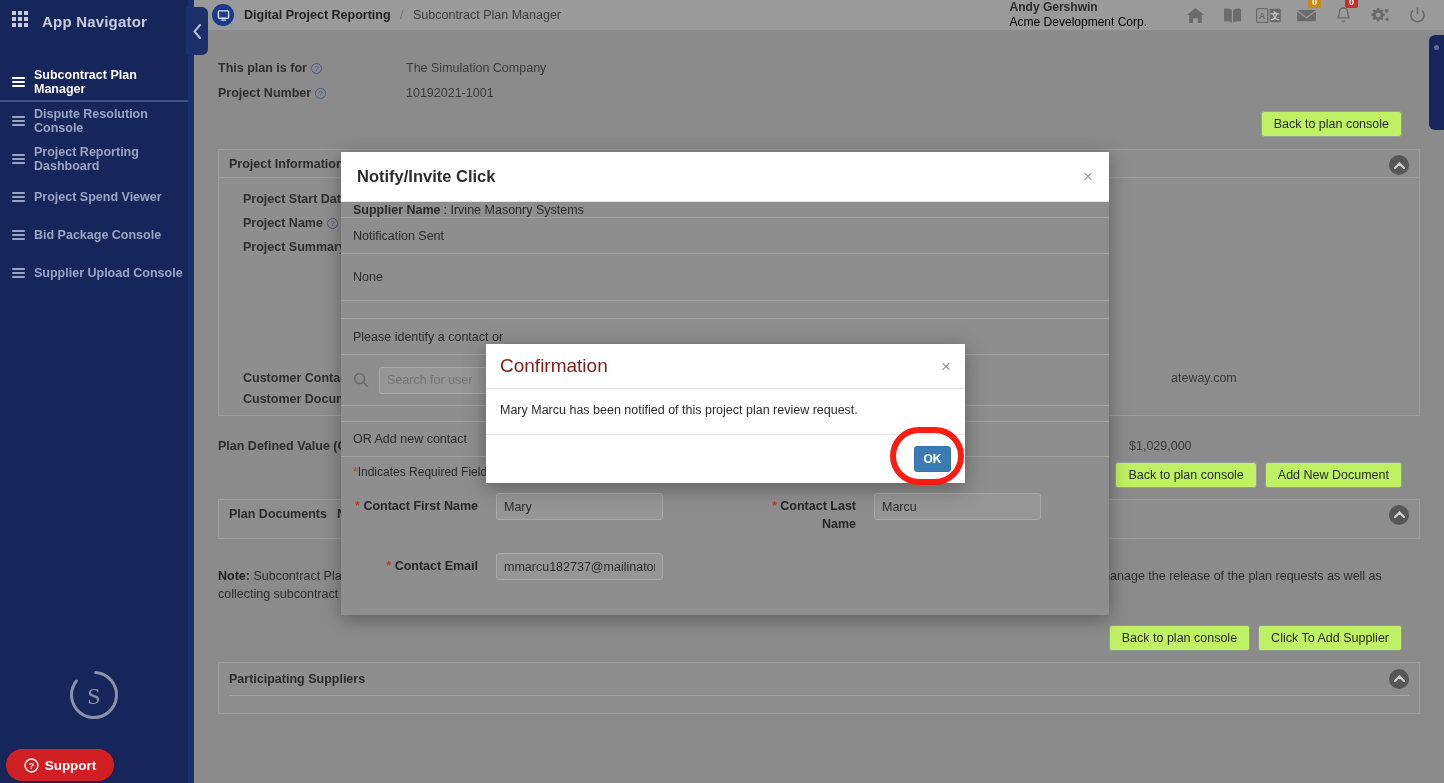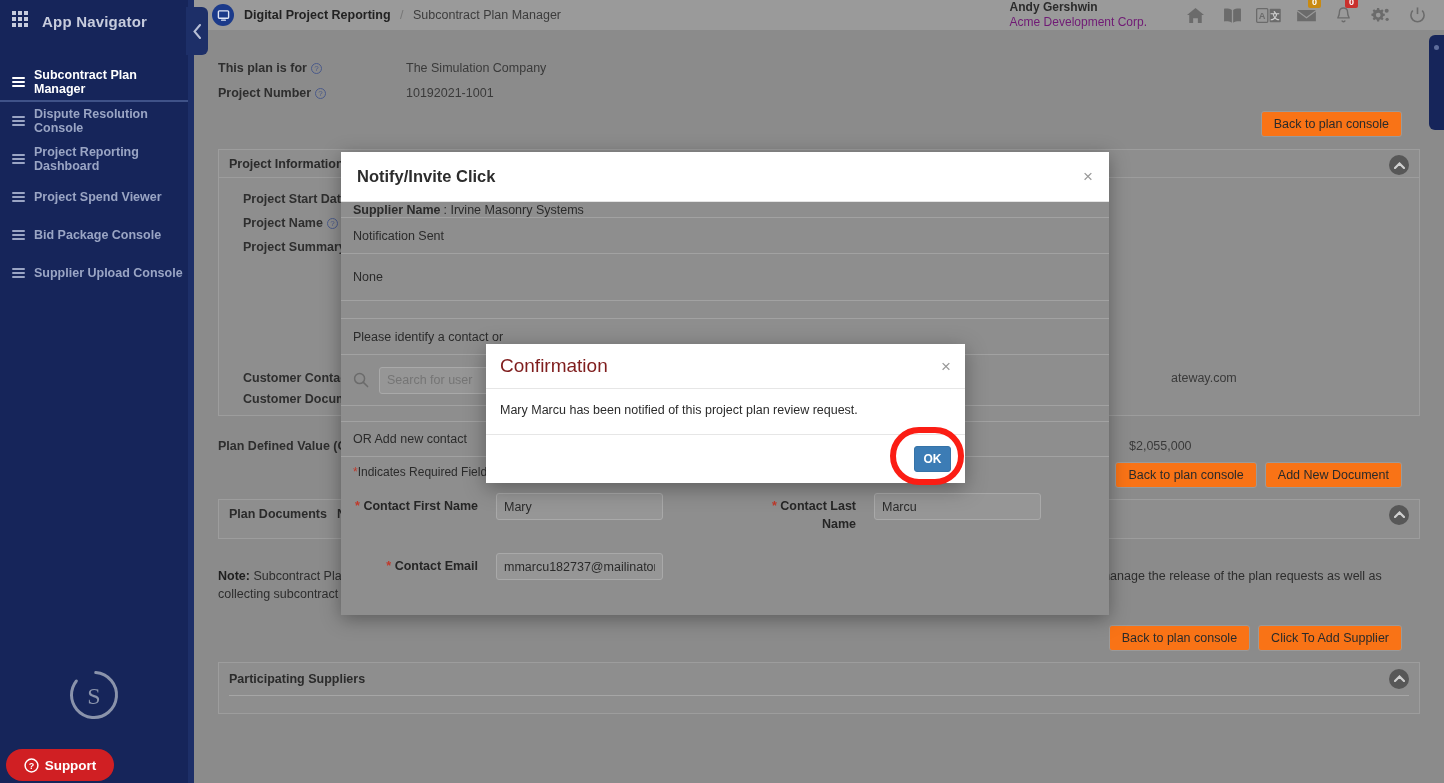"Acme Development Corp." #user-org { color: #701a75 -> #000000 }
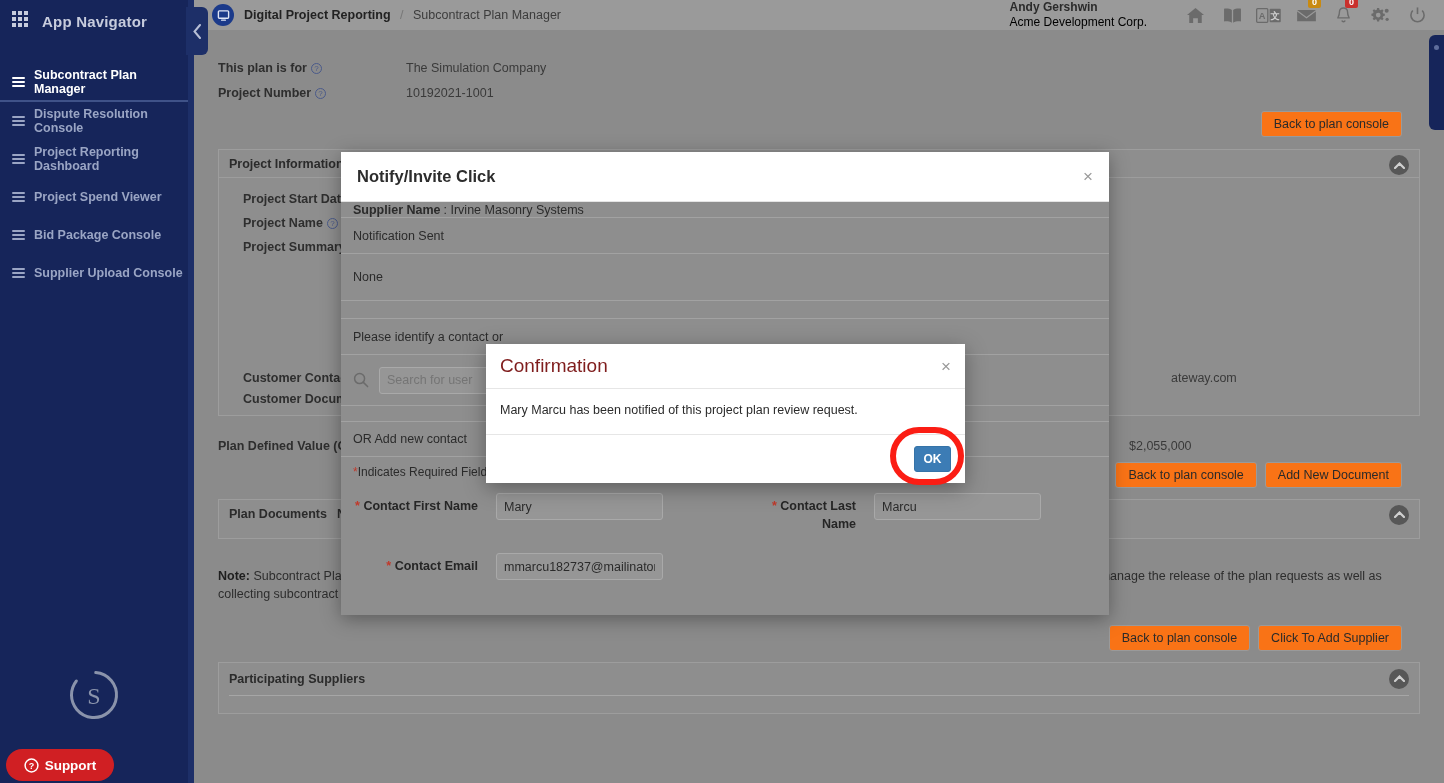"Back to plan console" .btn { background: #f97316 -> #bef264 }
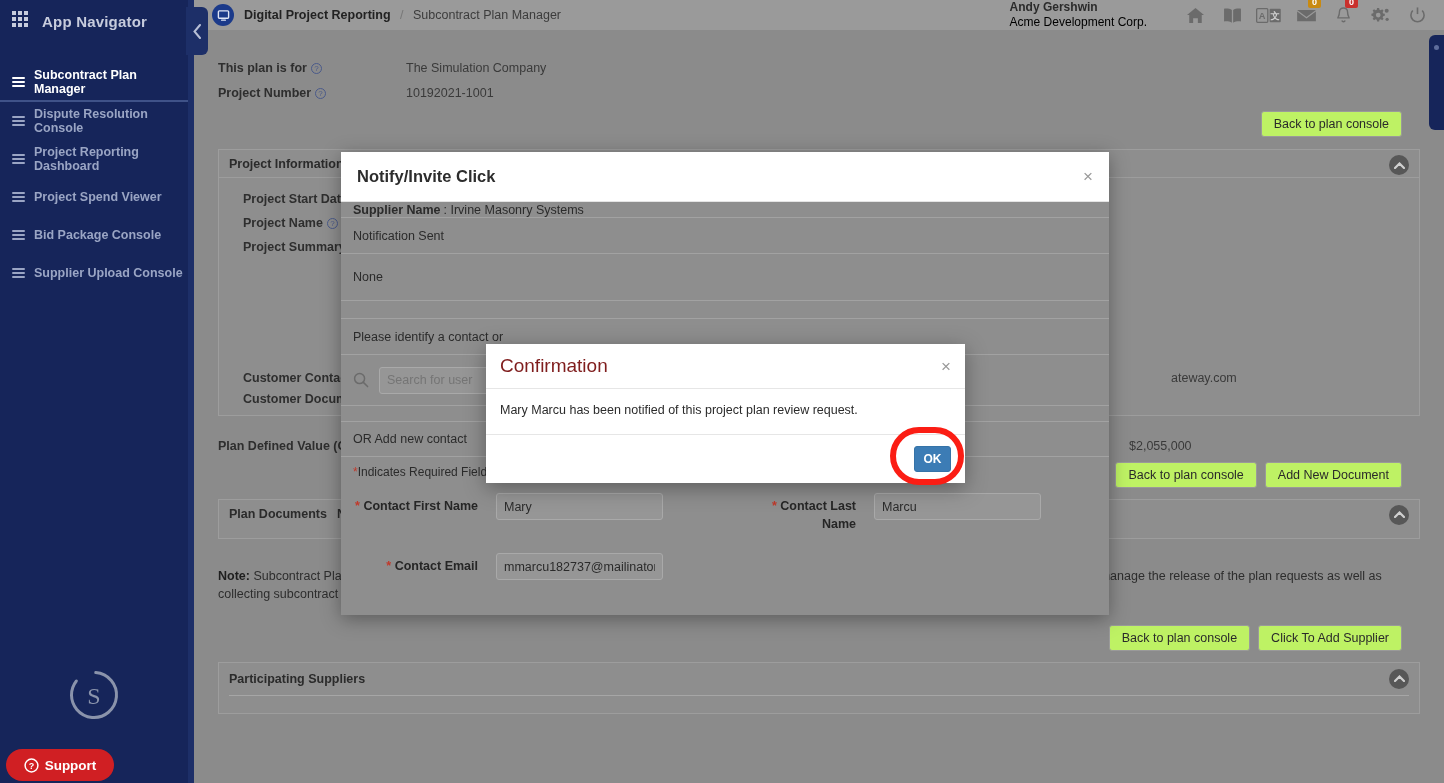"$2,055,000" div.pg-val { text: $2,055,000 -> $1,029,000 }
